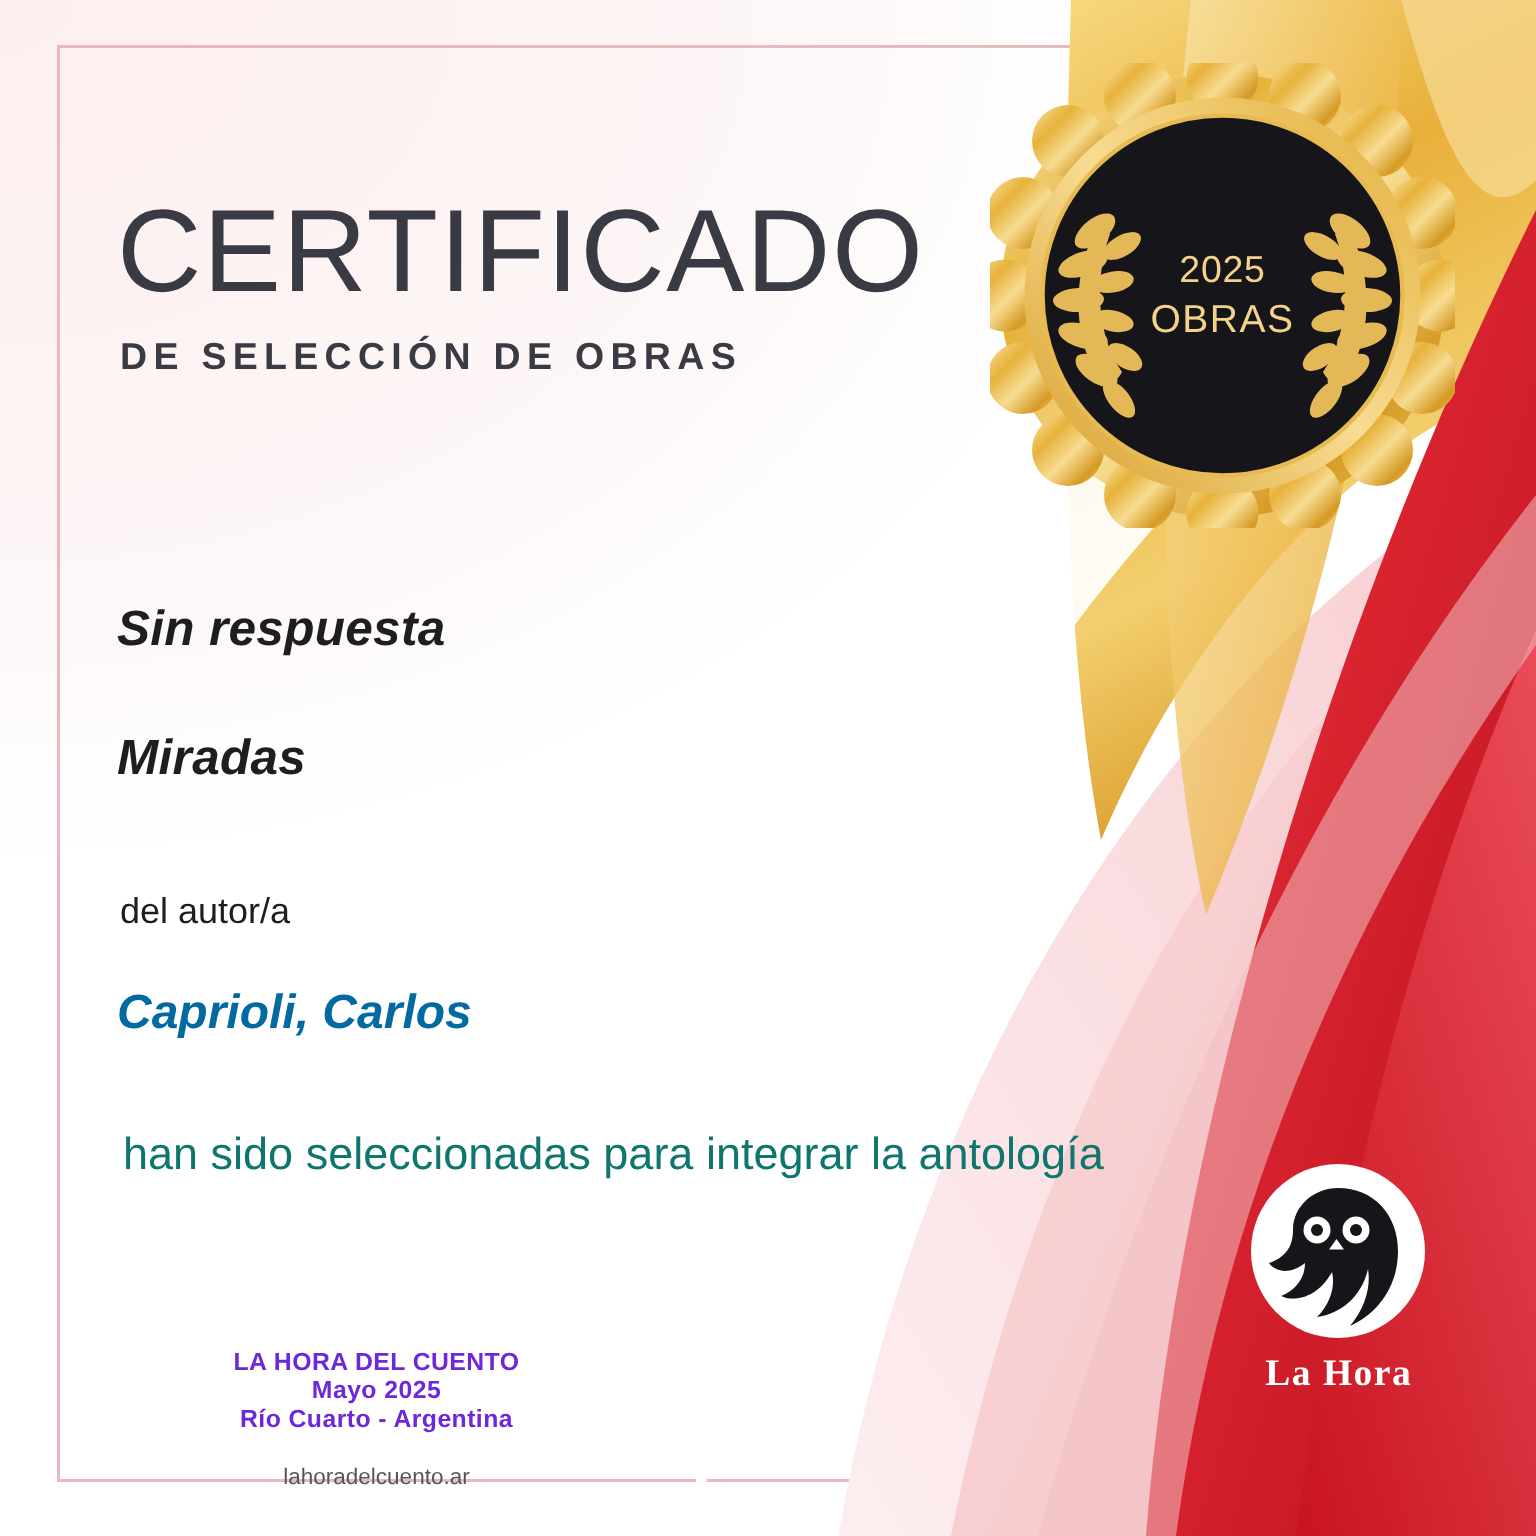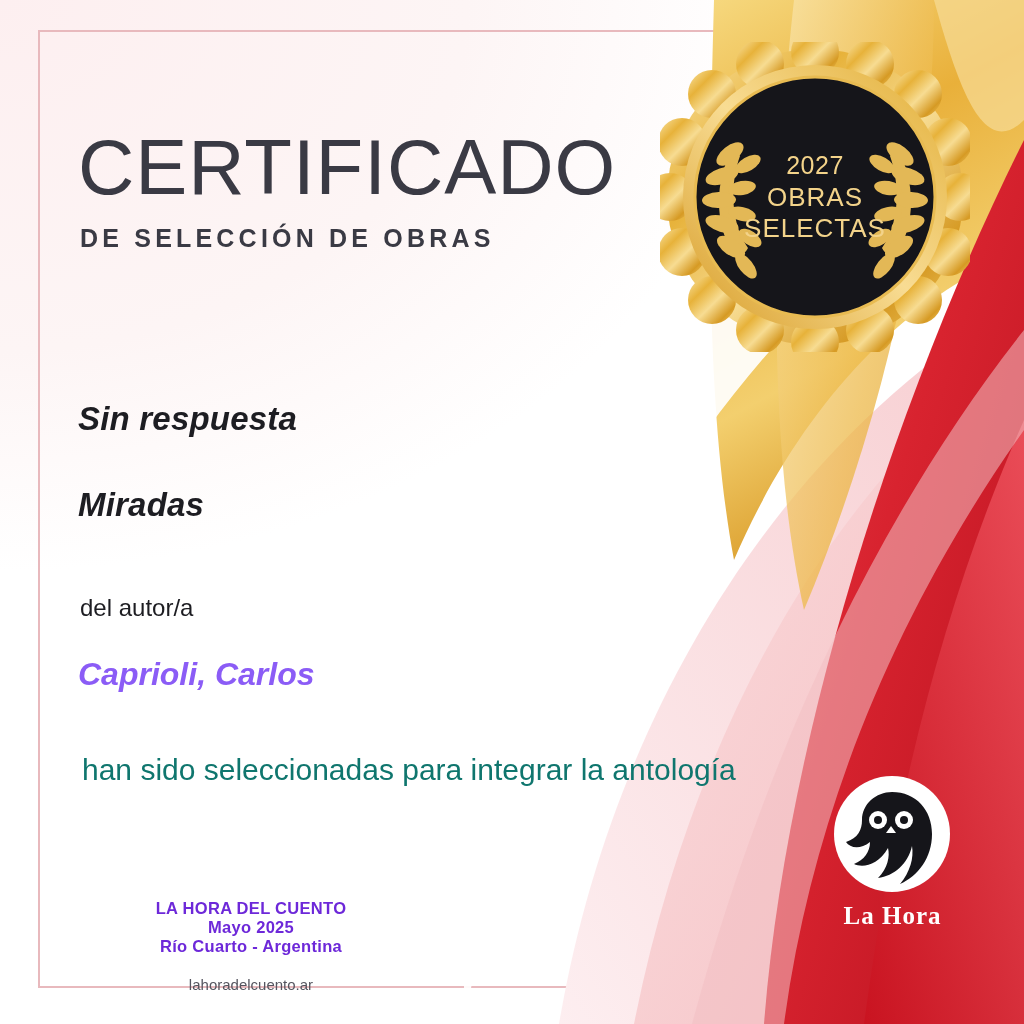"2027" div.seal-year { text: 2027 -> 2025 }
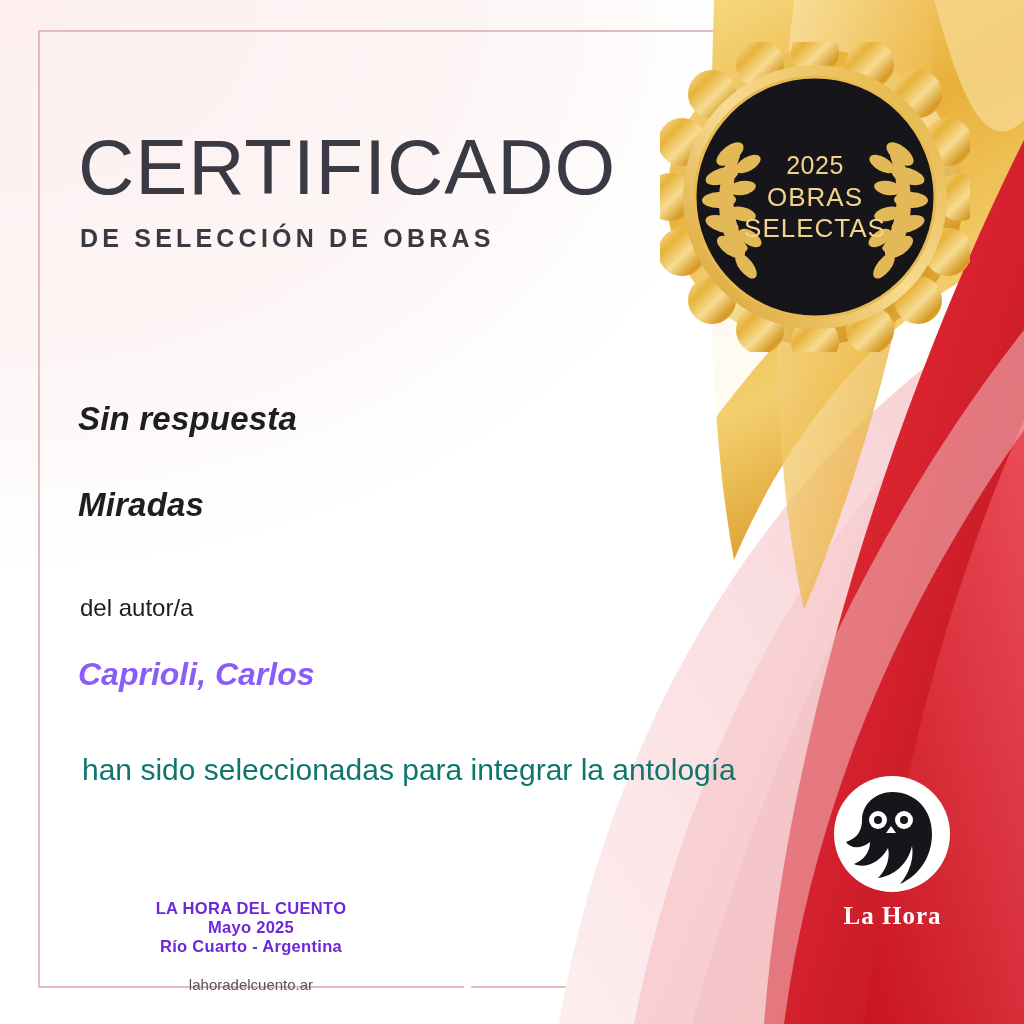"SELECTAS" div.seal-l2 { html: <div>SELECTAS</div> -> none }
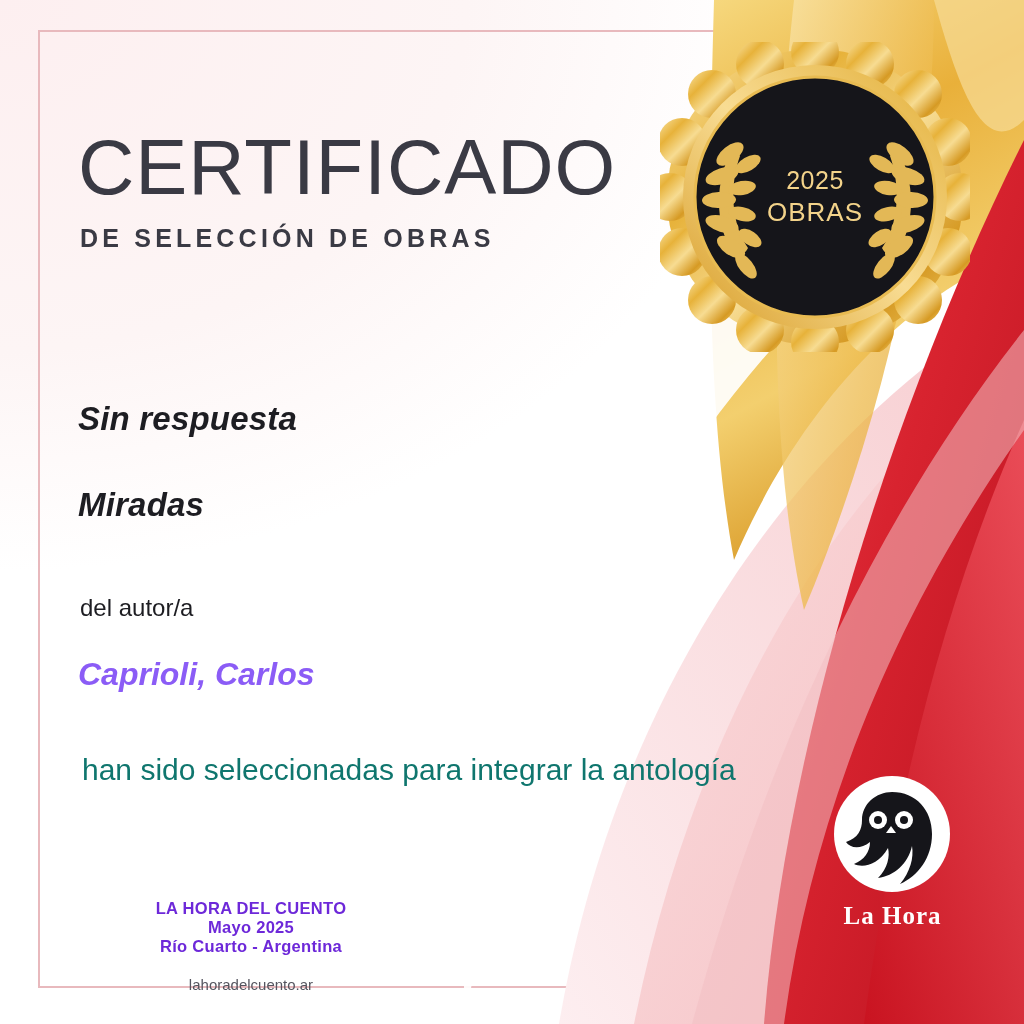"Caprioli, Carlos" .author-name { color: #8b5cf6 -> #0369a1 }
